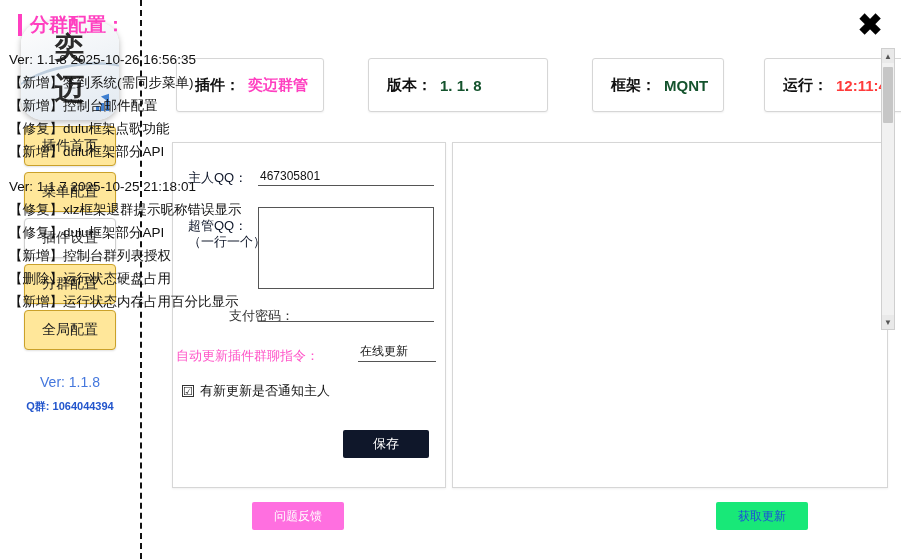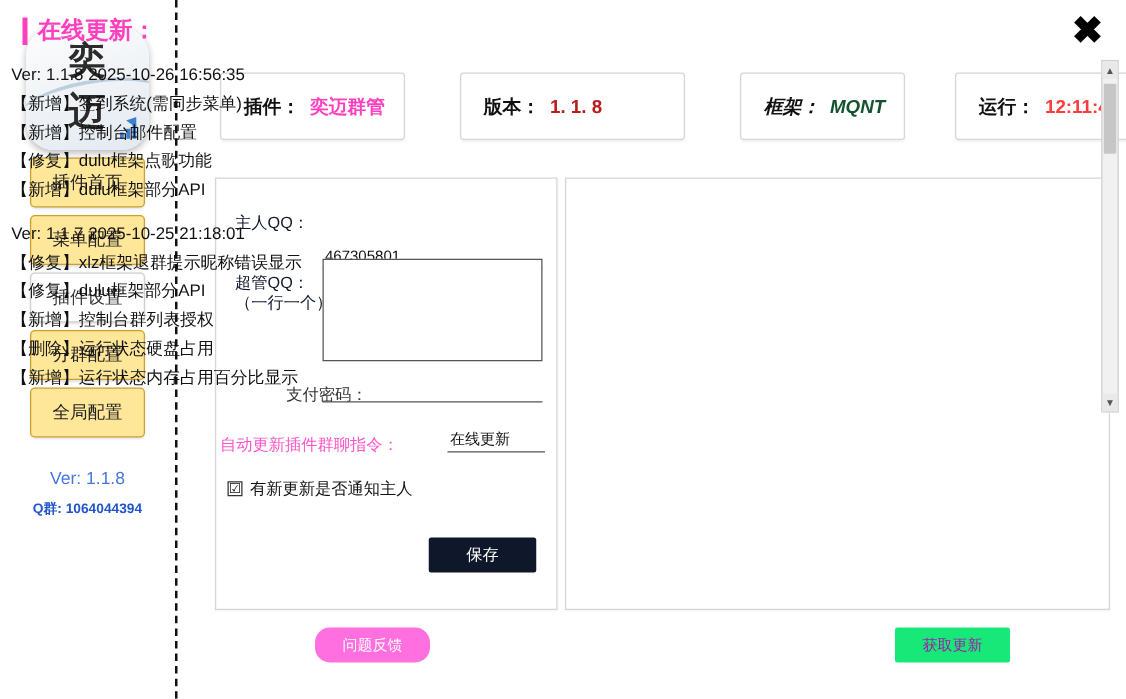"在线更新：" div { text: 在线更新 -> 分群配置 }
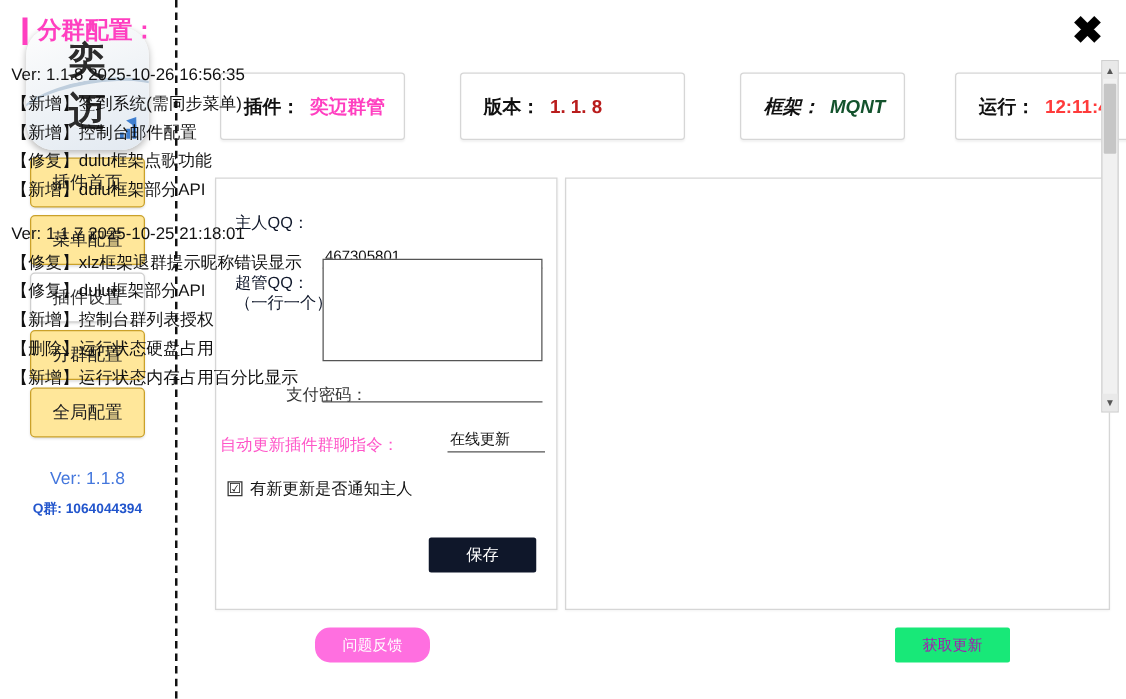"1. 1. 8" .v-orange { color: #b91c1c -> #14532d }
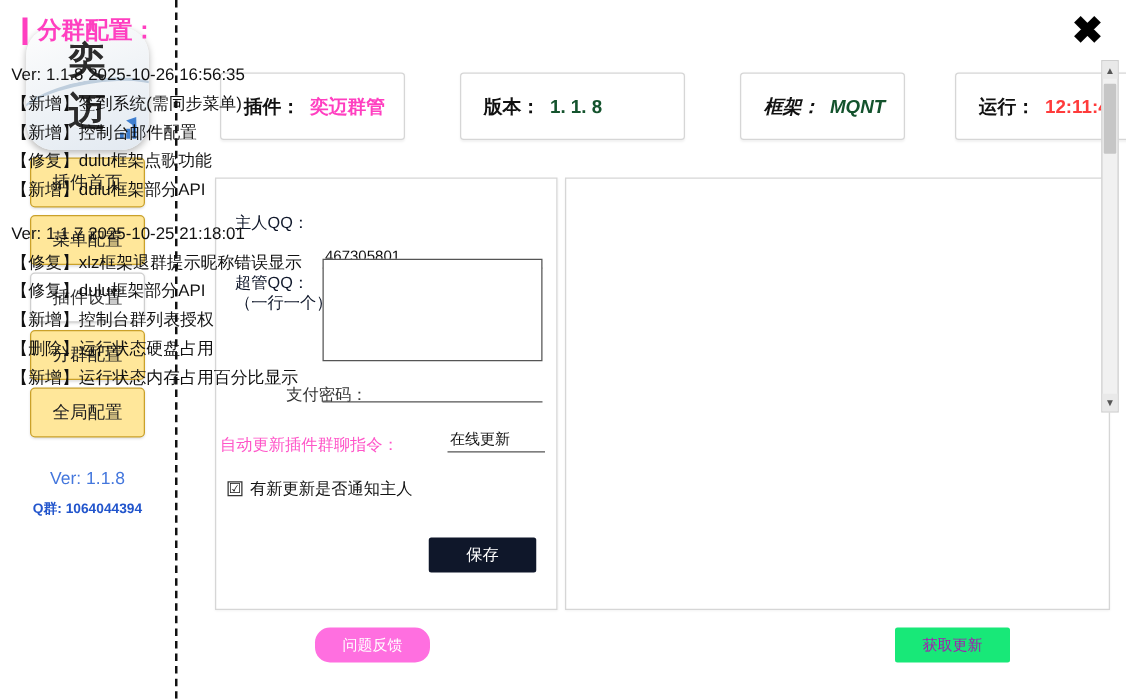"框架：" #card-frame { font-style: italic -> none }
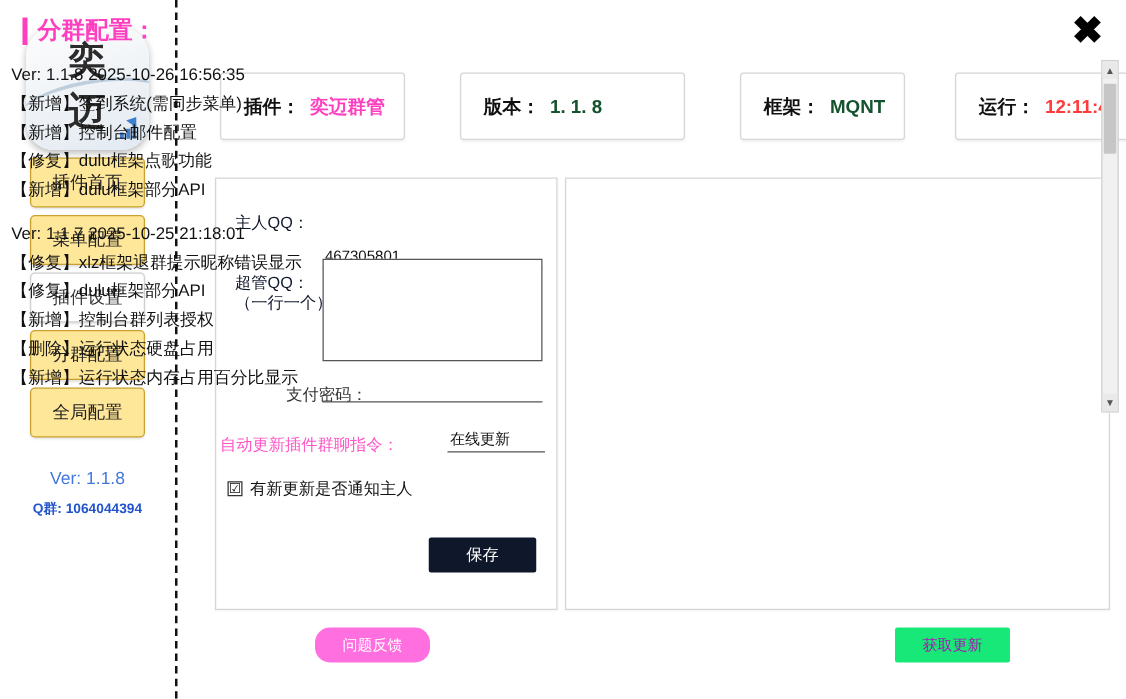"467305801" #in-owner { margin-top: 29px -> none }
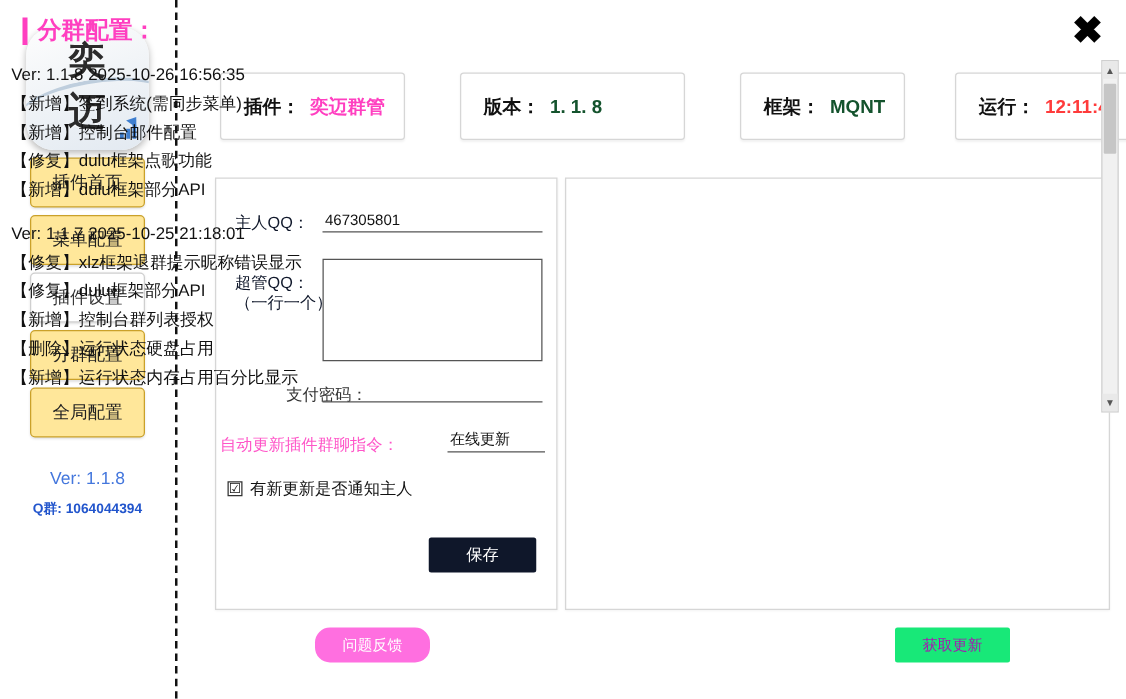"问题反馈" #btn-feedback { border-radius: 12px -> 2px }
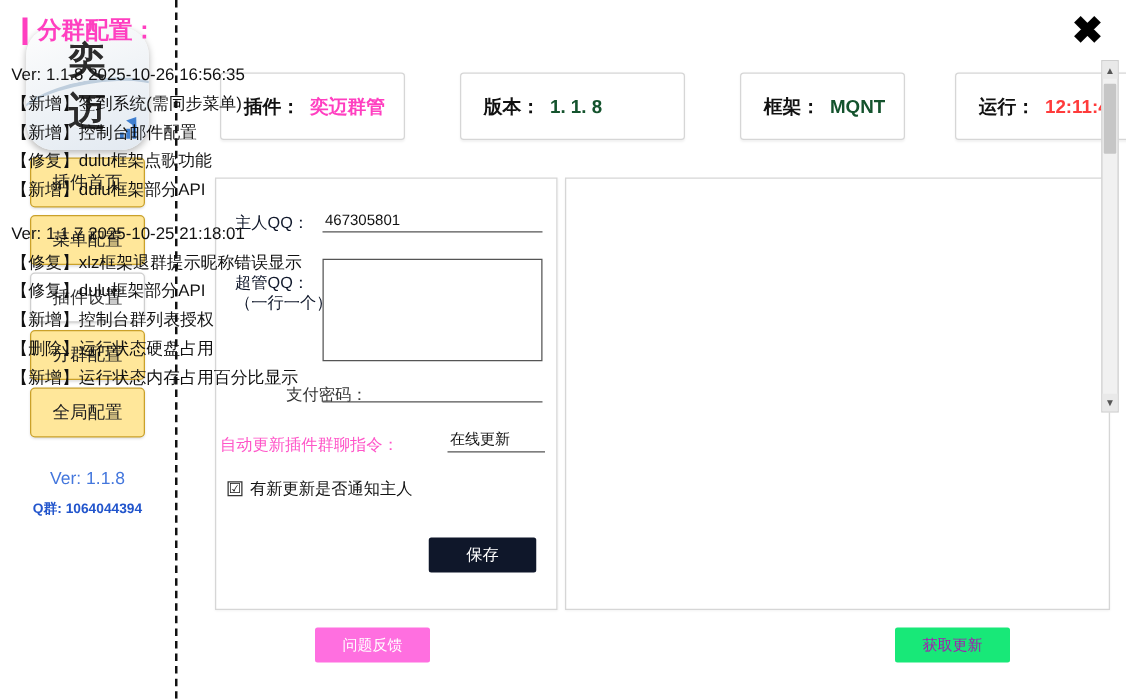"获取更新" #btn-update { color: #a21caf -> #1d4ed8 }
